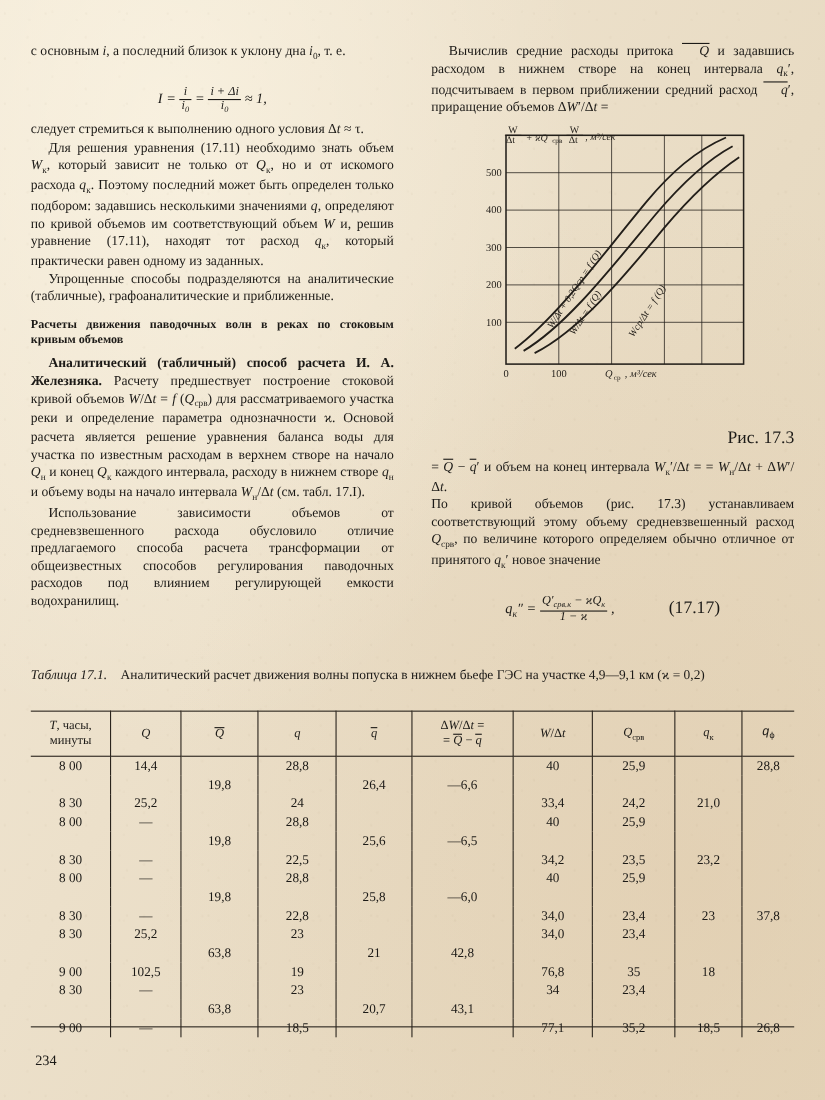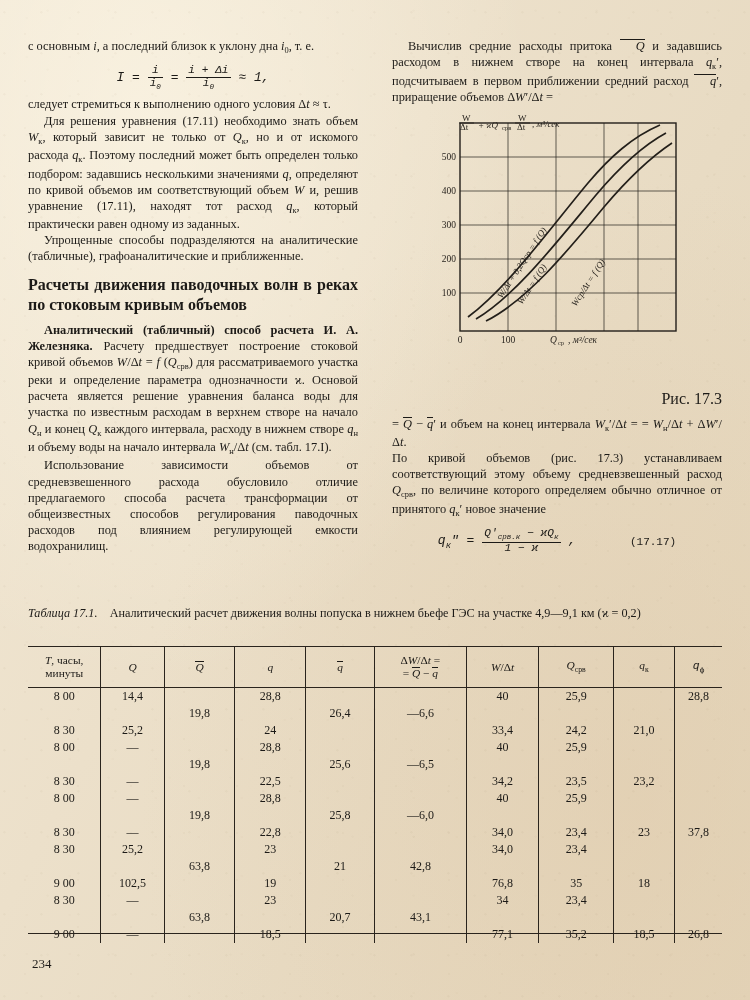"I = = ≈ 1," .formula { font-family: Liberation Mono, monospace -> none; margin: 9px 0 5px 0 -> 22px 0 5px 0 }
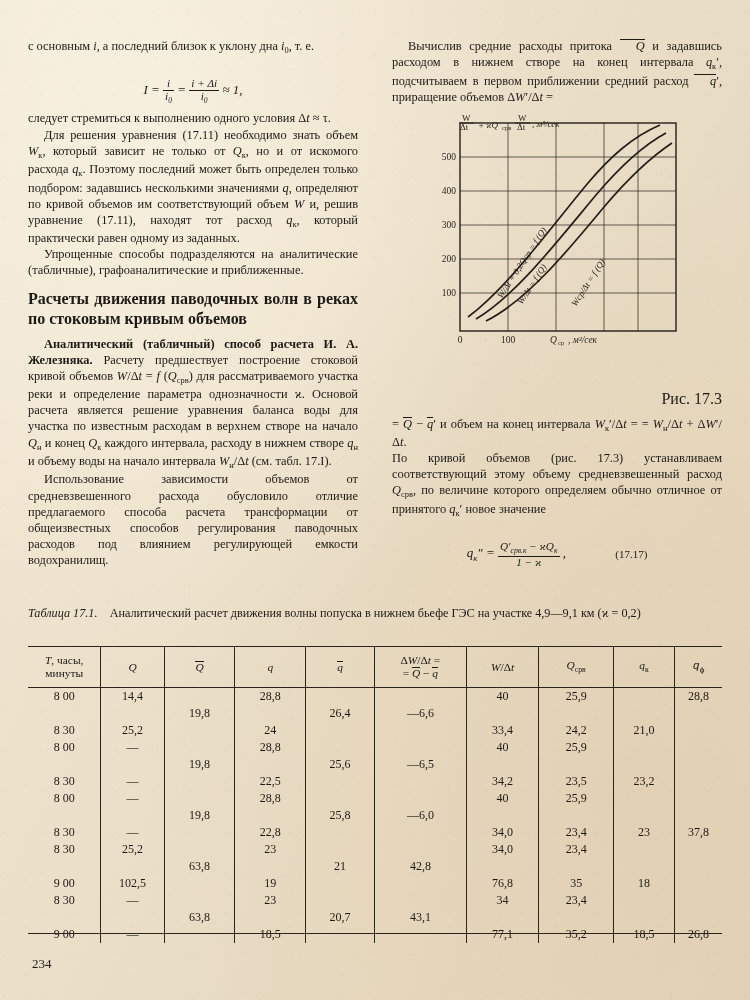"Расчеты движения паводочных волн в" .bold-head { font-size: 16px -> 11px }
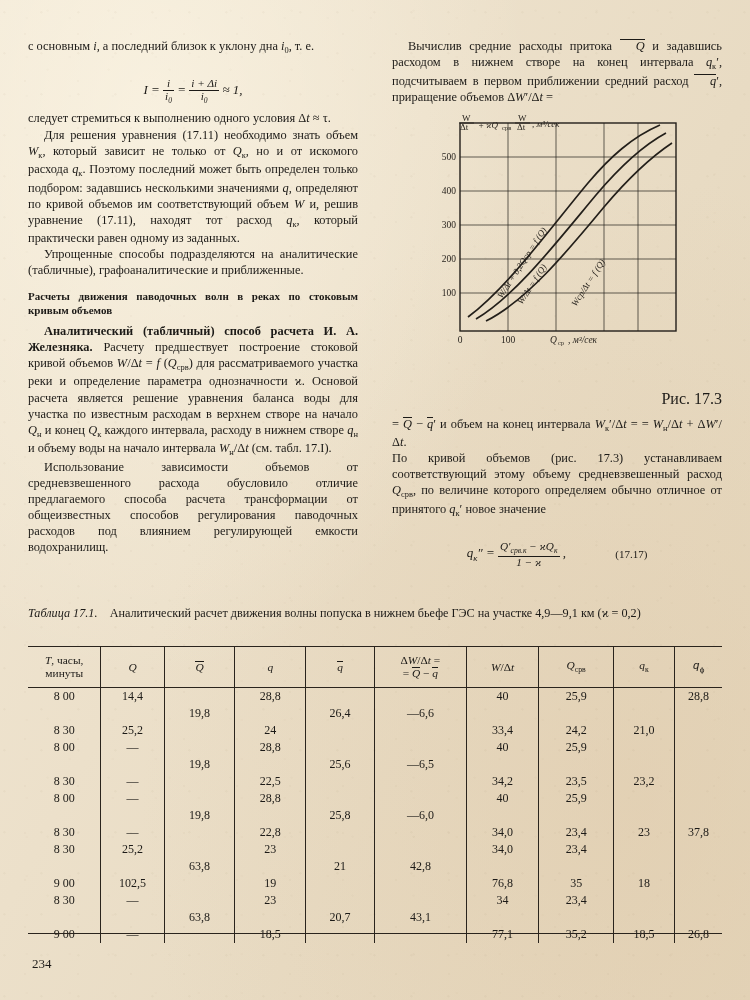"(17.17)" .formula-num { font-size: 11px -> 16px }
